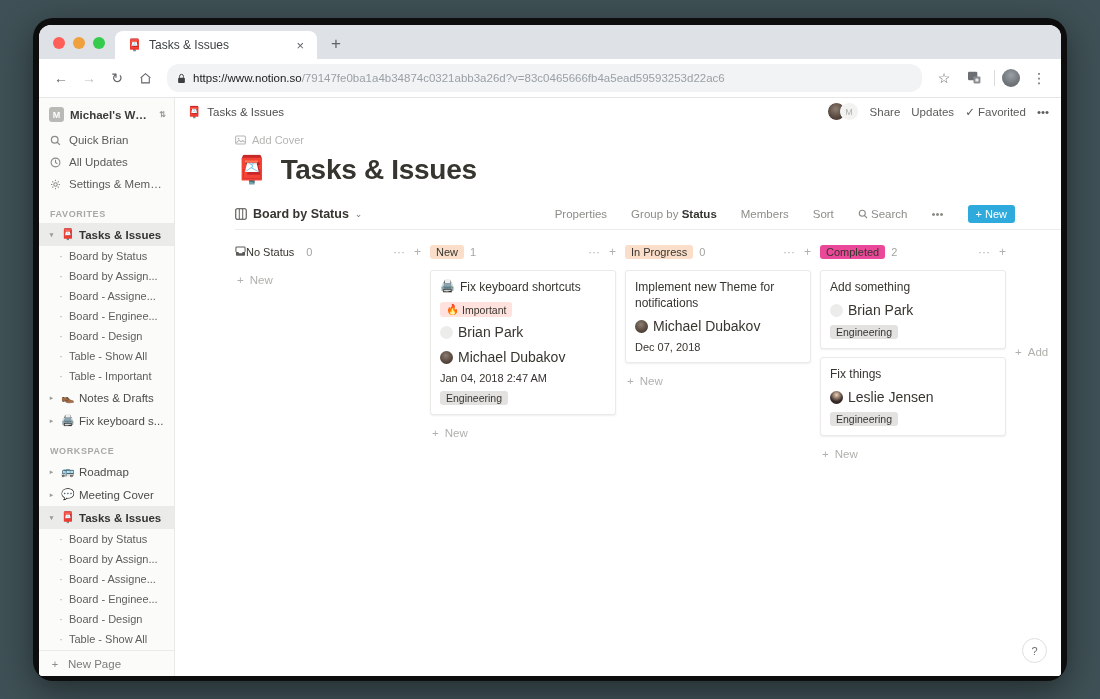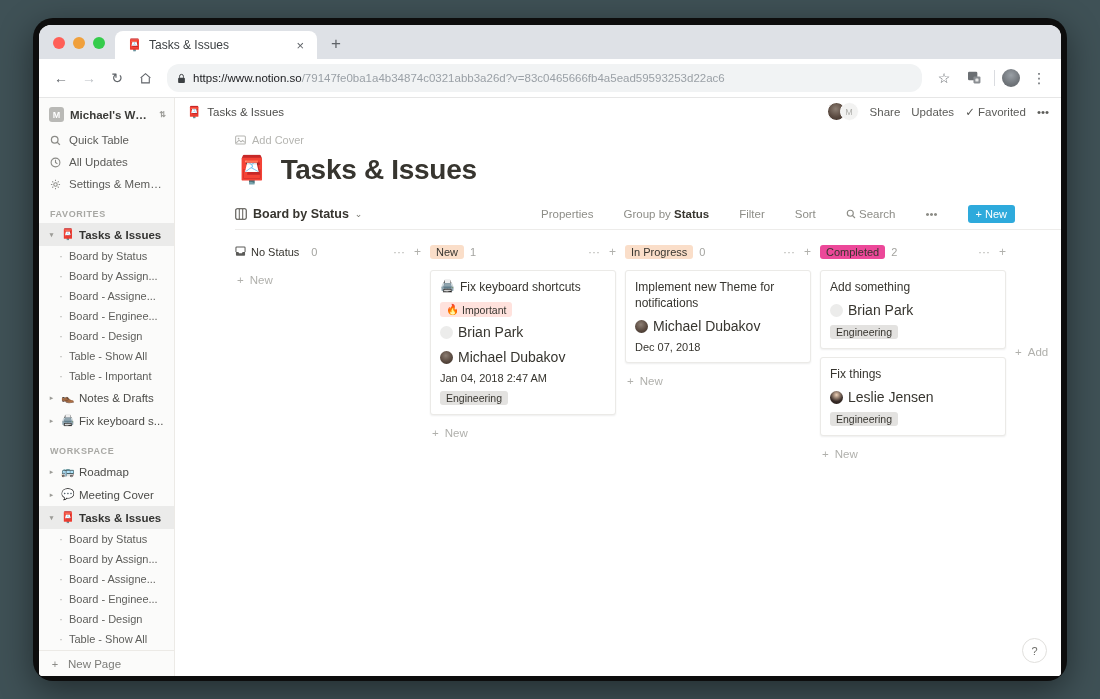"Quick Table" span.s-lbl { text: Table -> Brian }
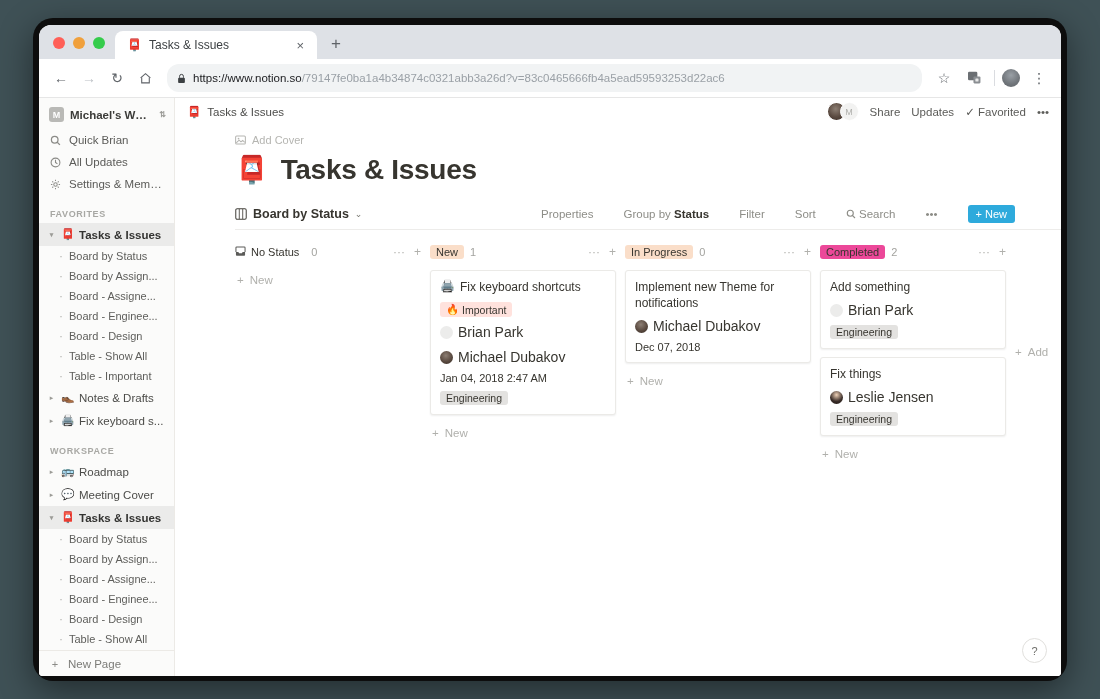"Properties" .viewtools { gap: 30px -> 24px }
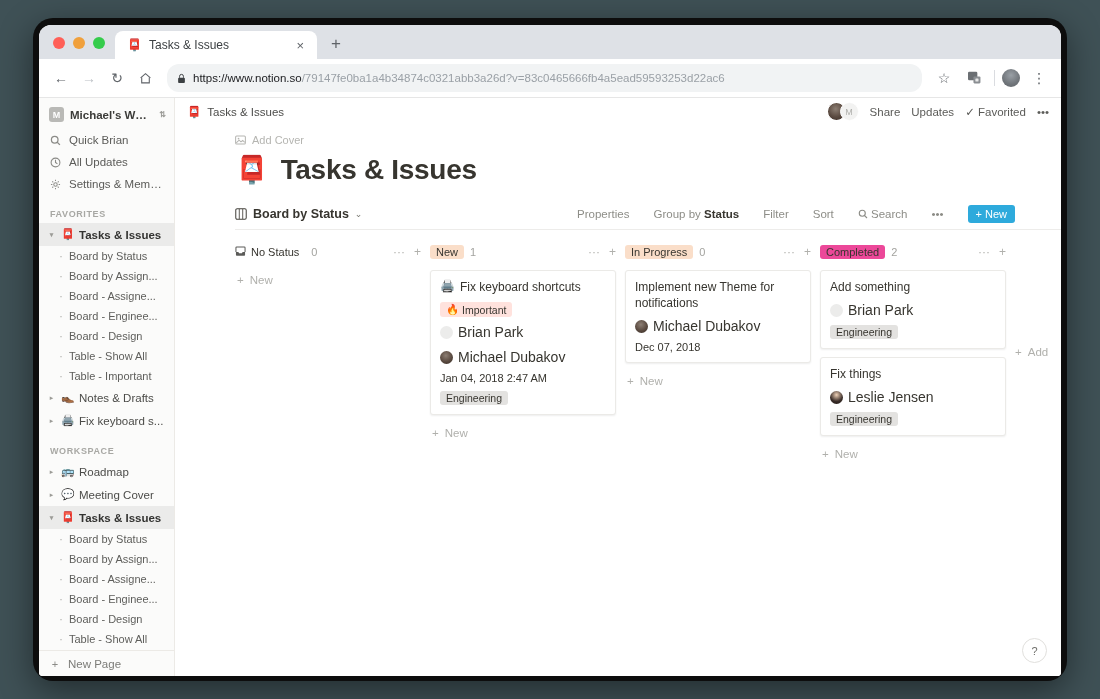"Filter" span { text: Filter -> Members }
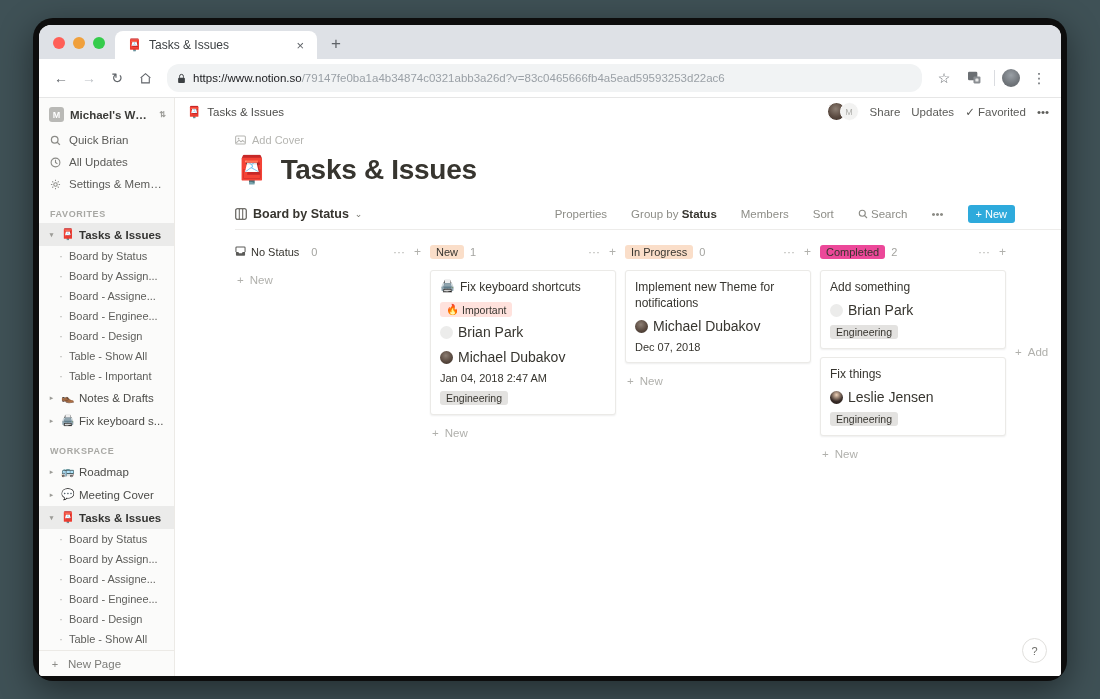"No Status" .coltag.plain { gap: 5px -> none }
